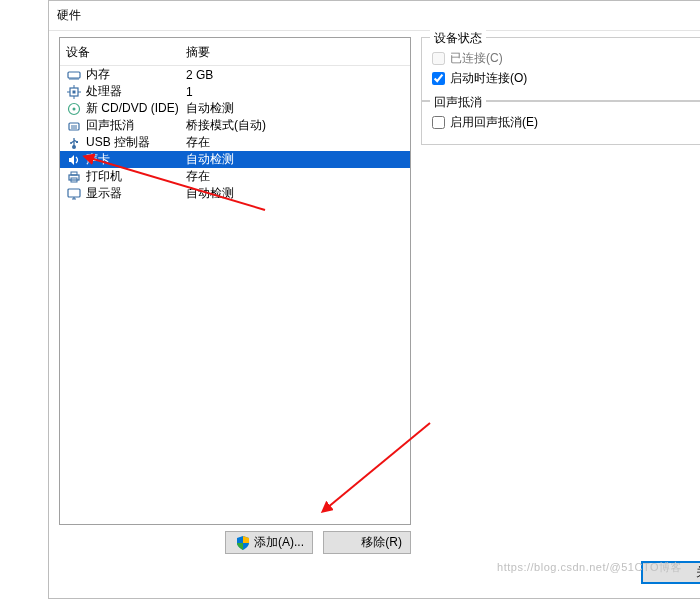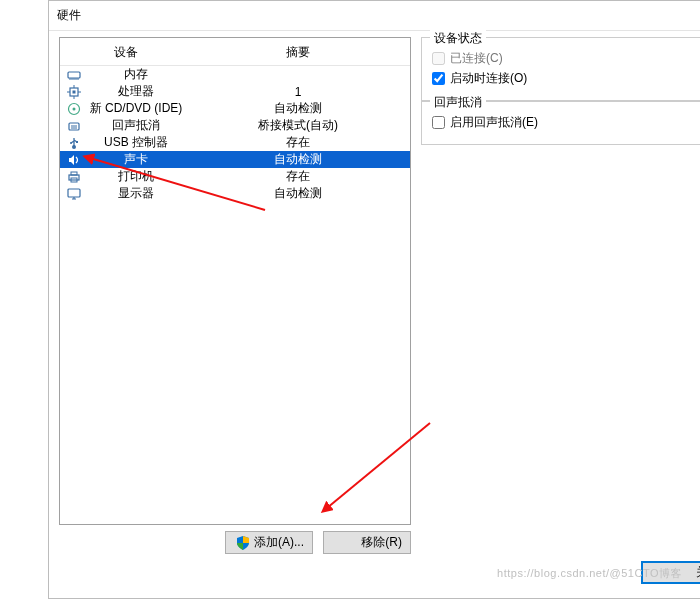"设备" .listbox { text-align: center -> none }
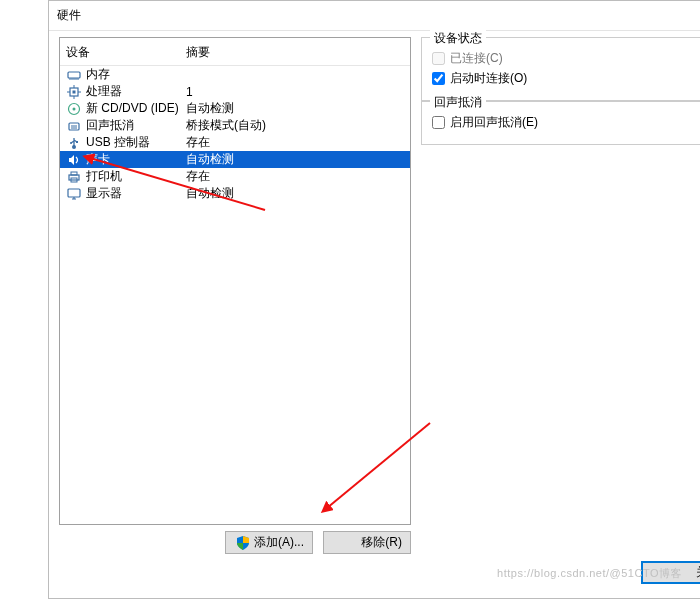"2 GB" span.summary { html: none -> <span>2 GB</span> }
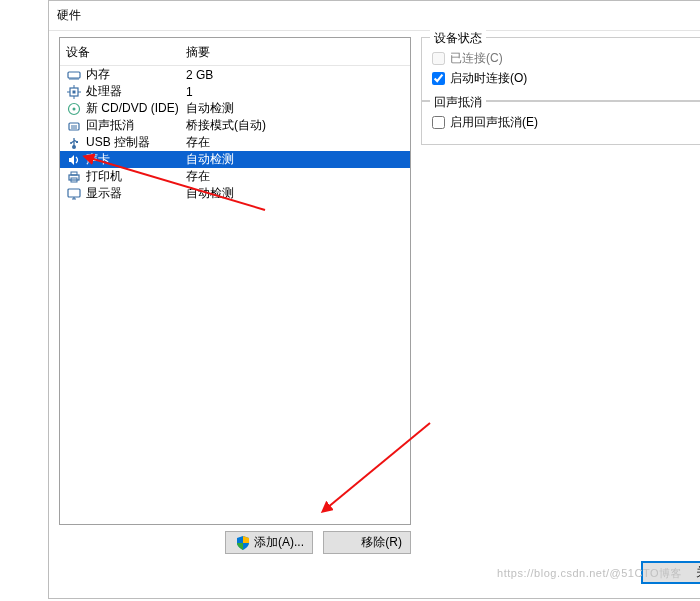"https://blog.csdn.net/@51CTO博客" .watermark { bottom: 20px -> 26px }
